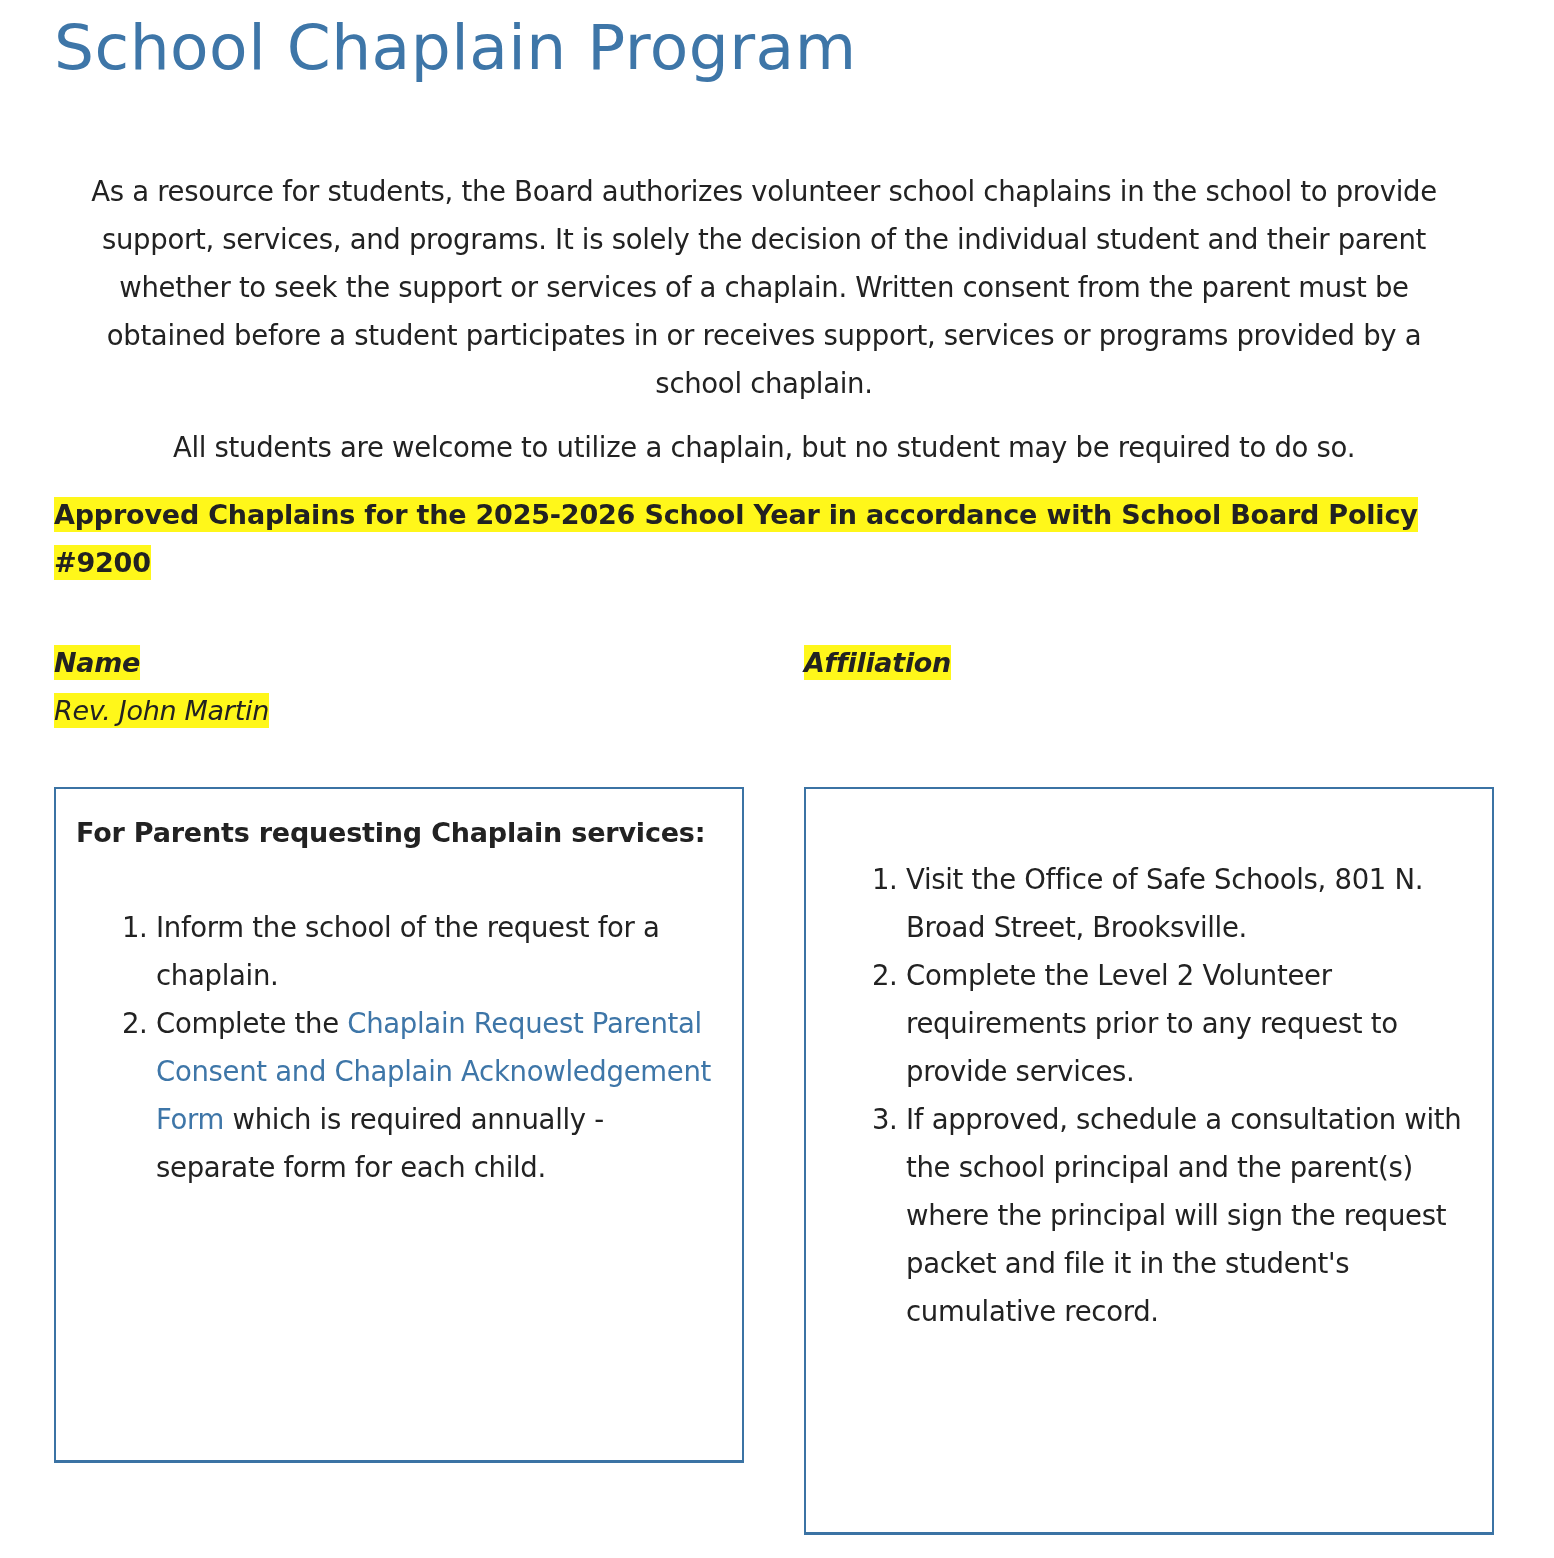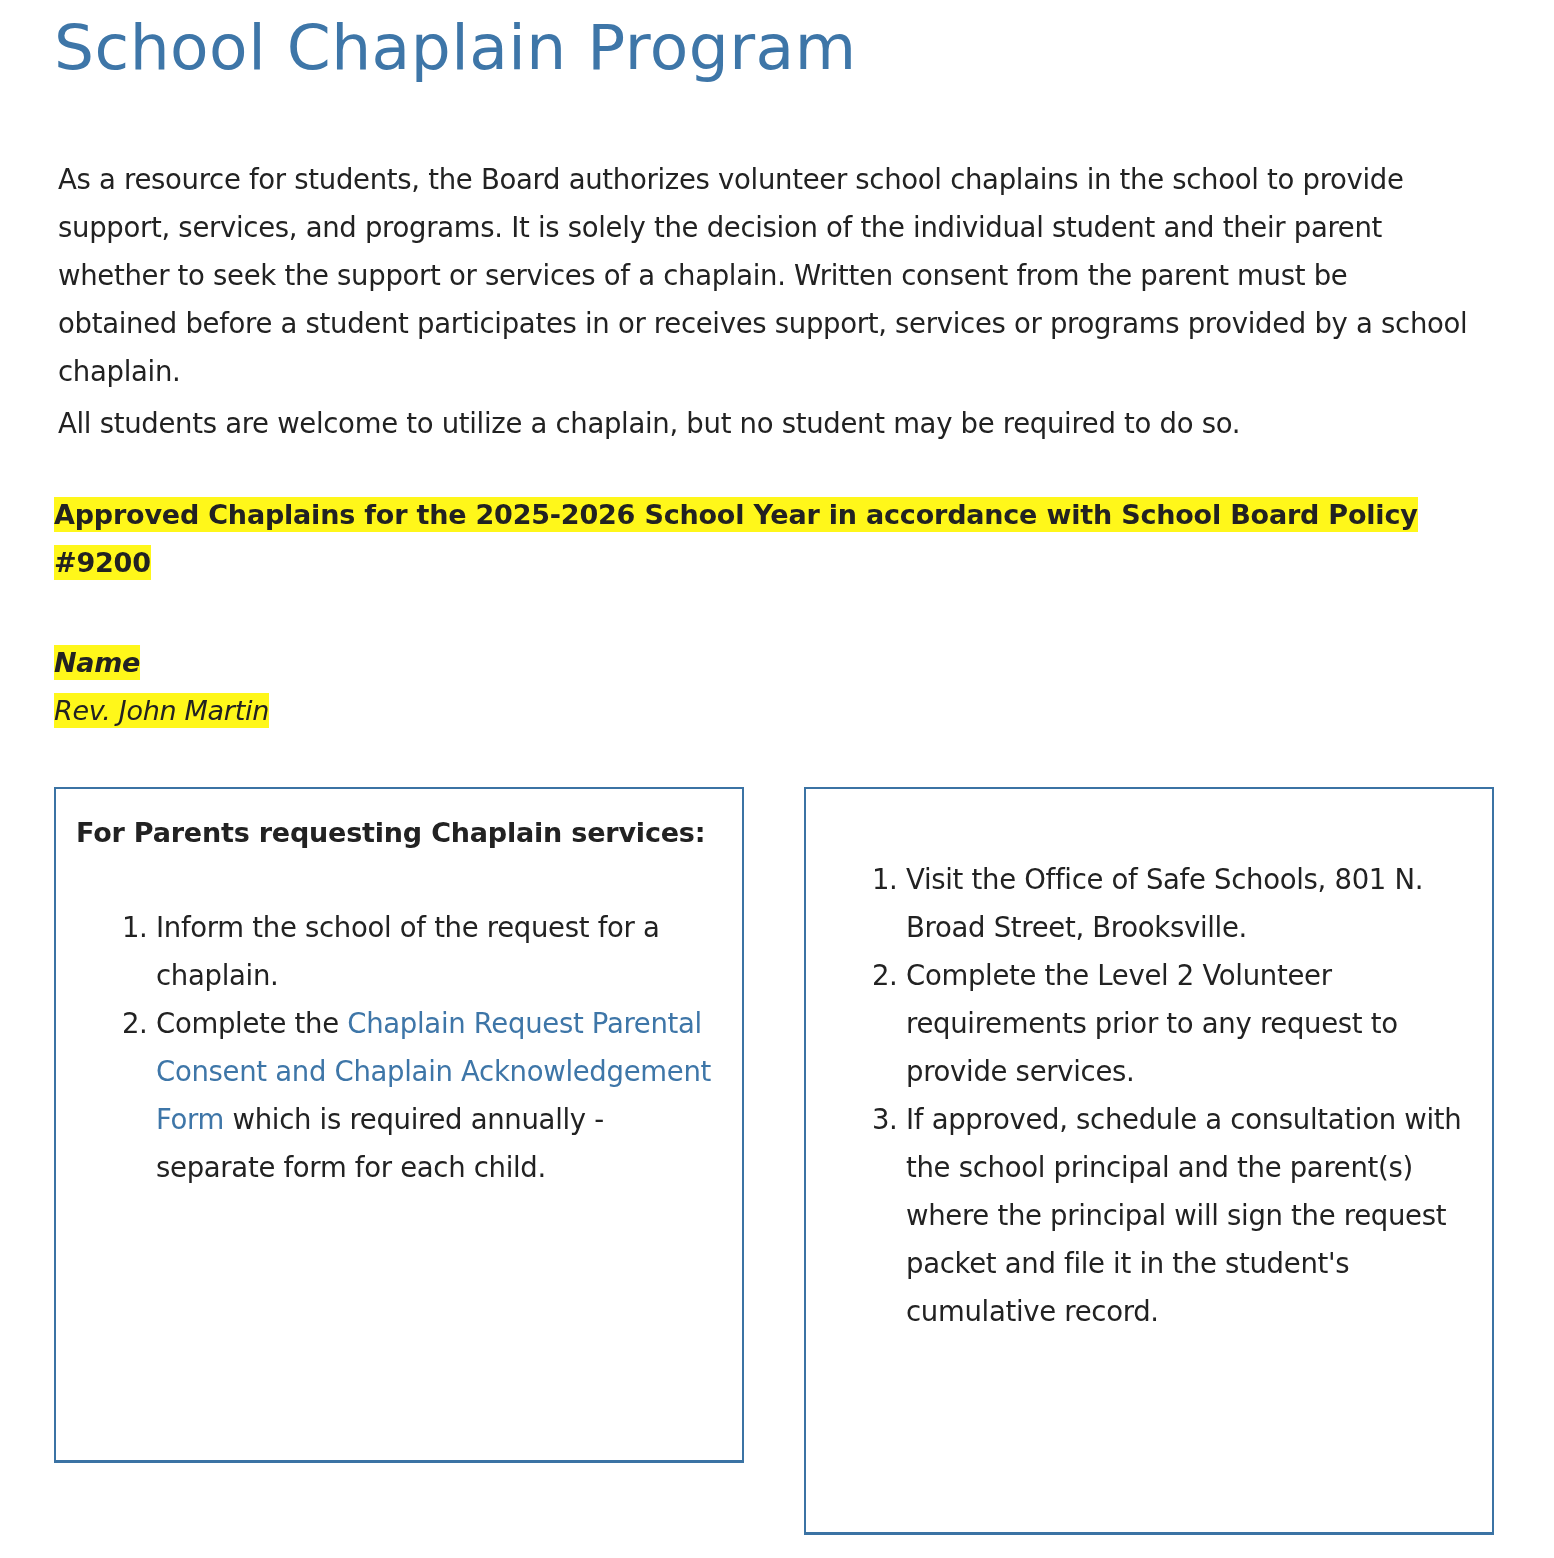"As a resource for students," .intro p { margin: 4px -> 16px; text-align: none -> center }
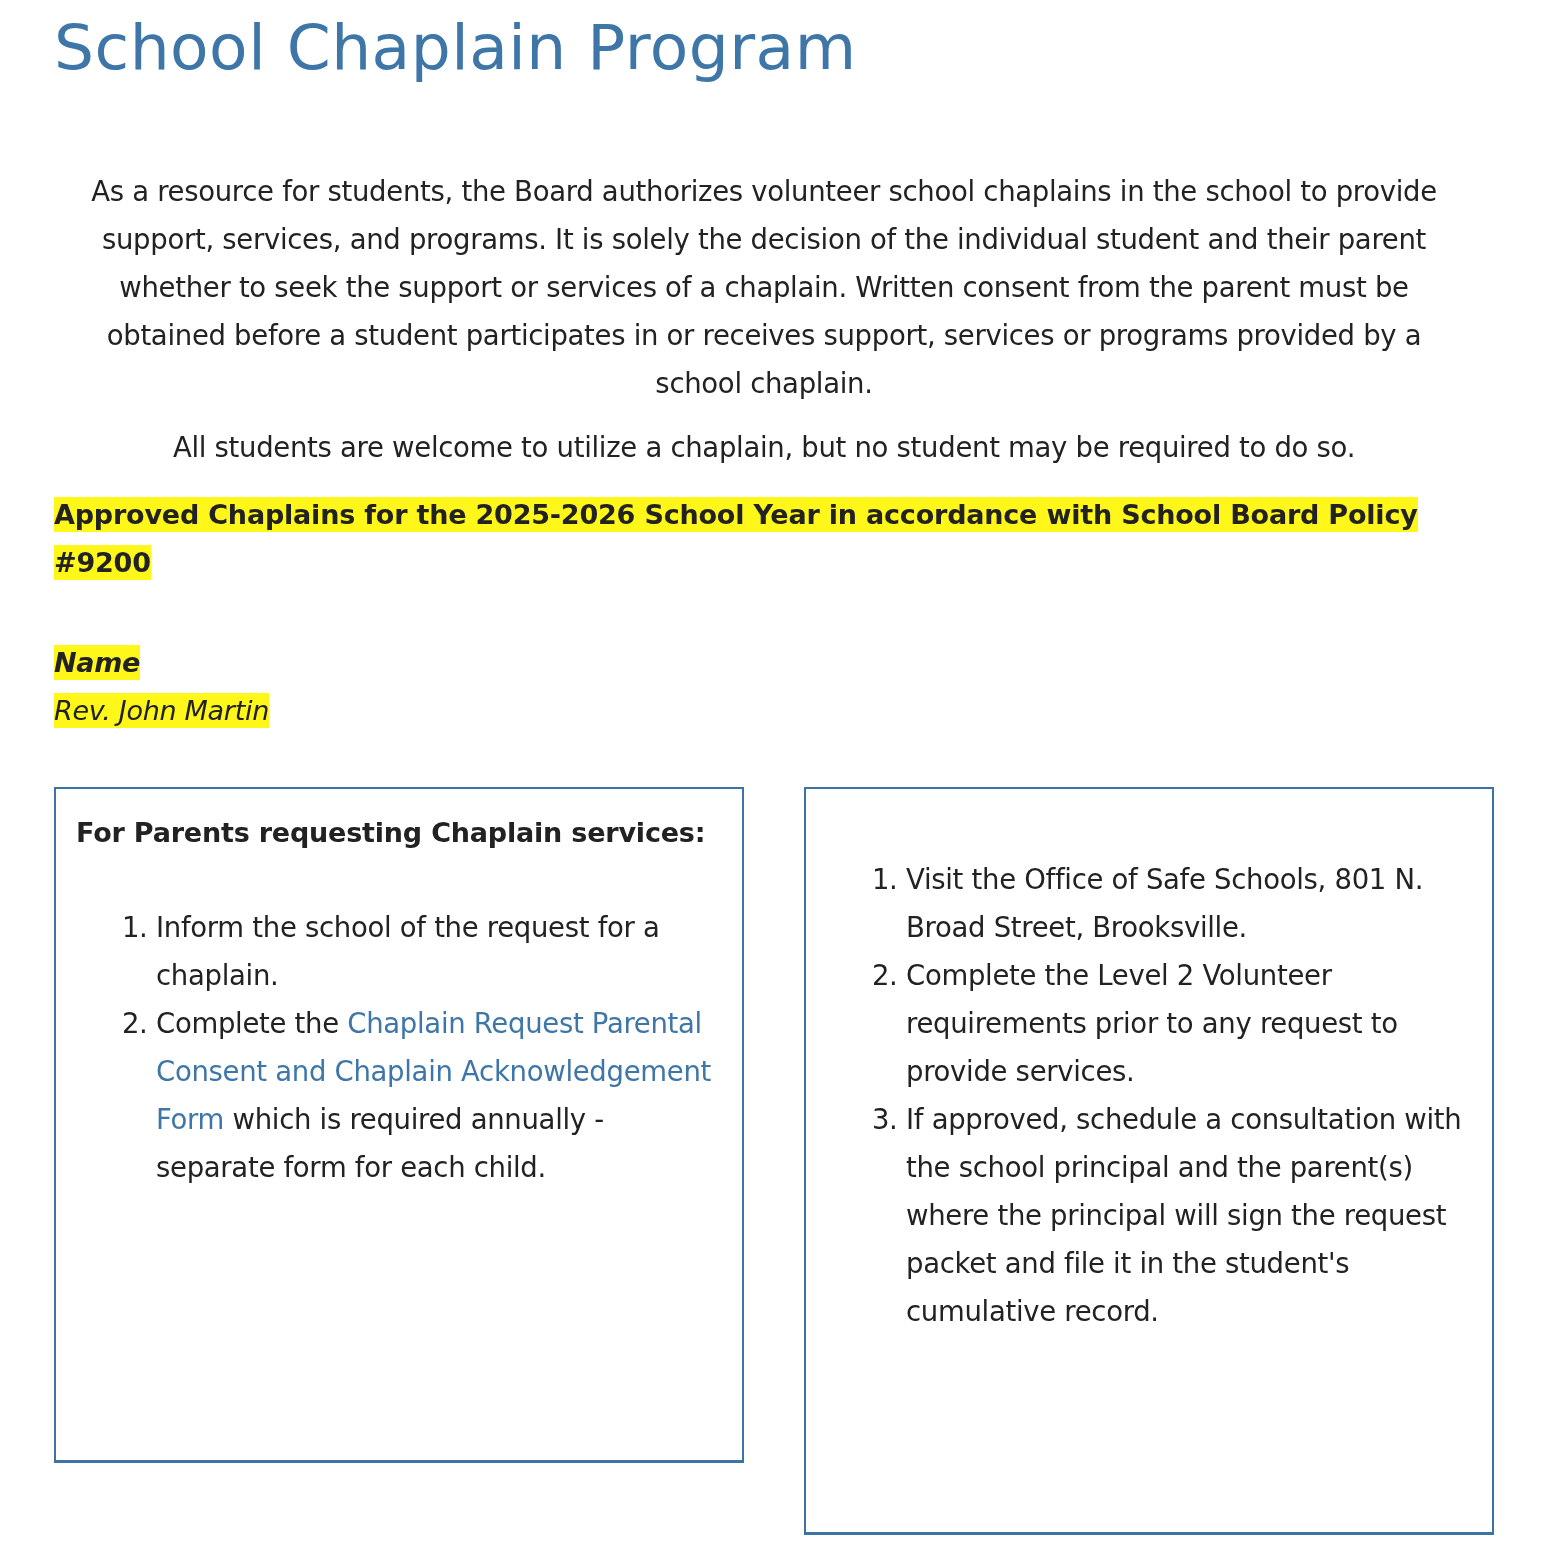"Affiliation" span.head { html: none -> <span><span>Affiliation</span></span> }
